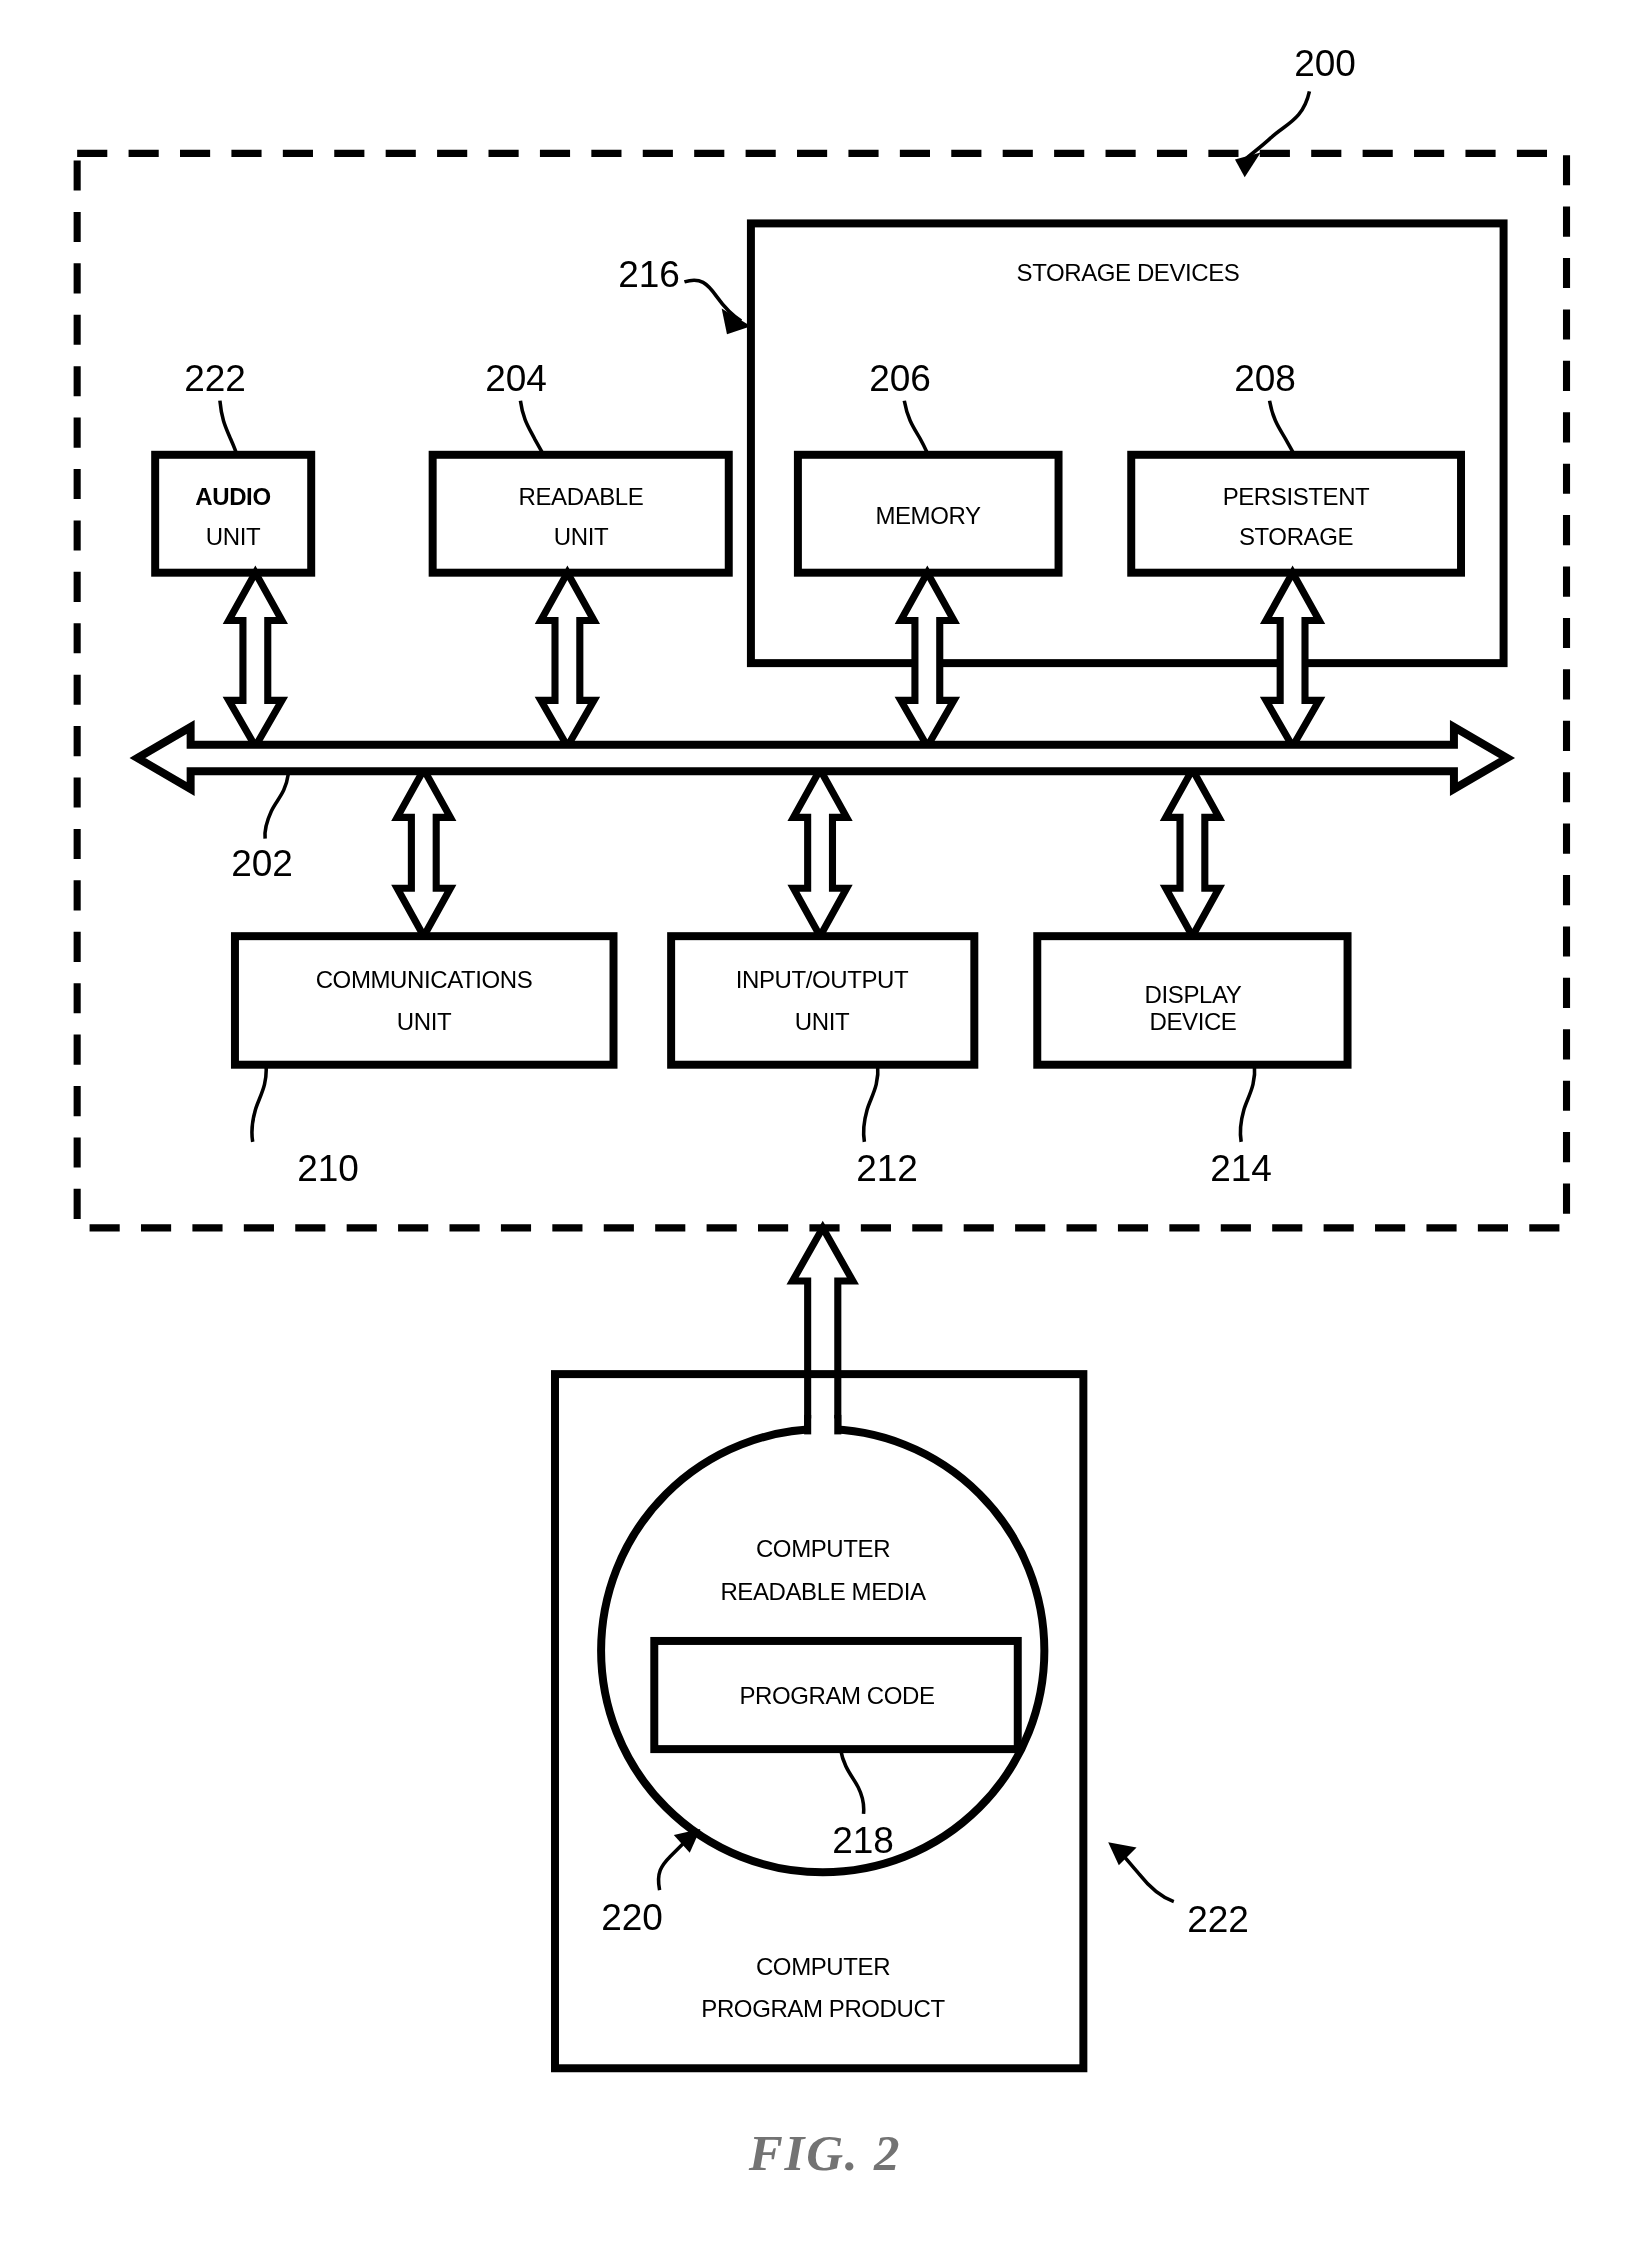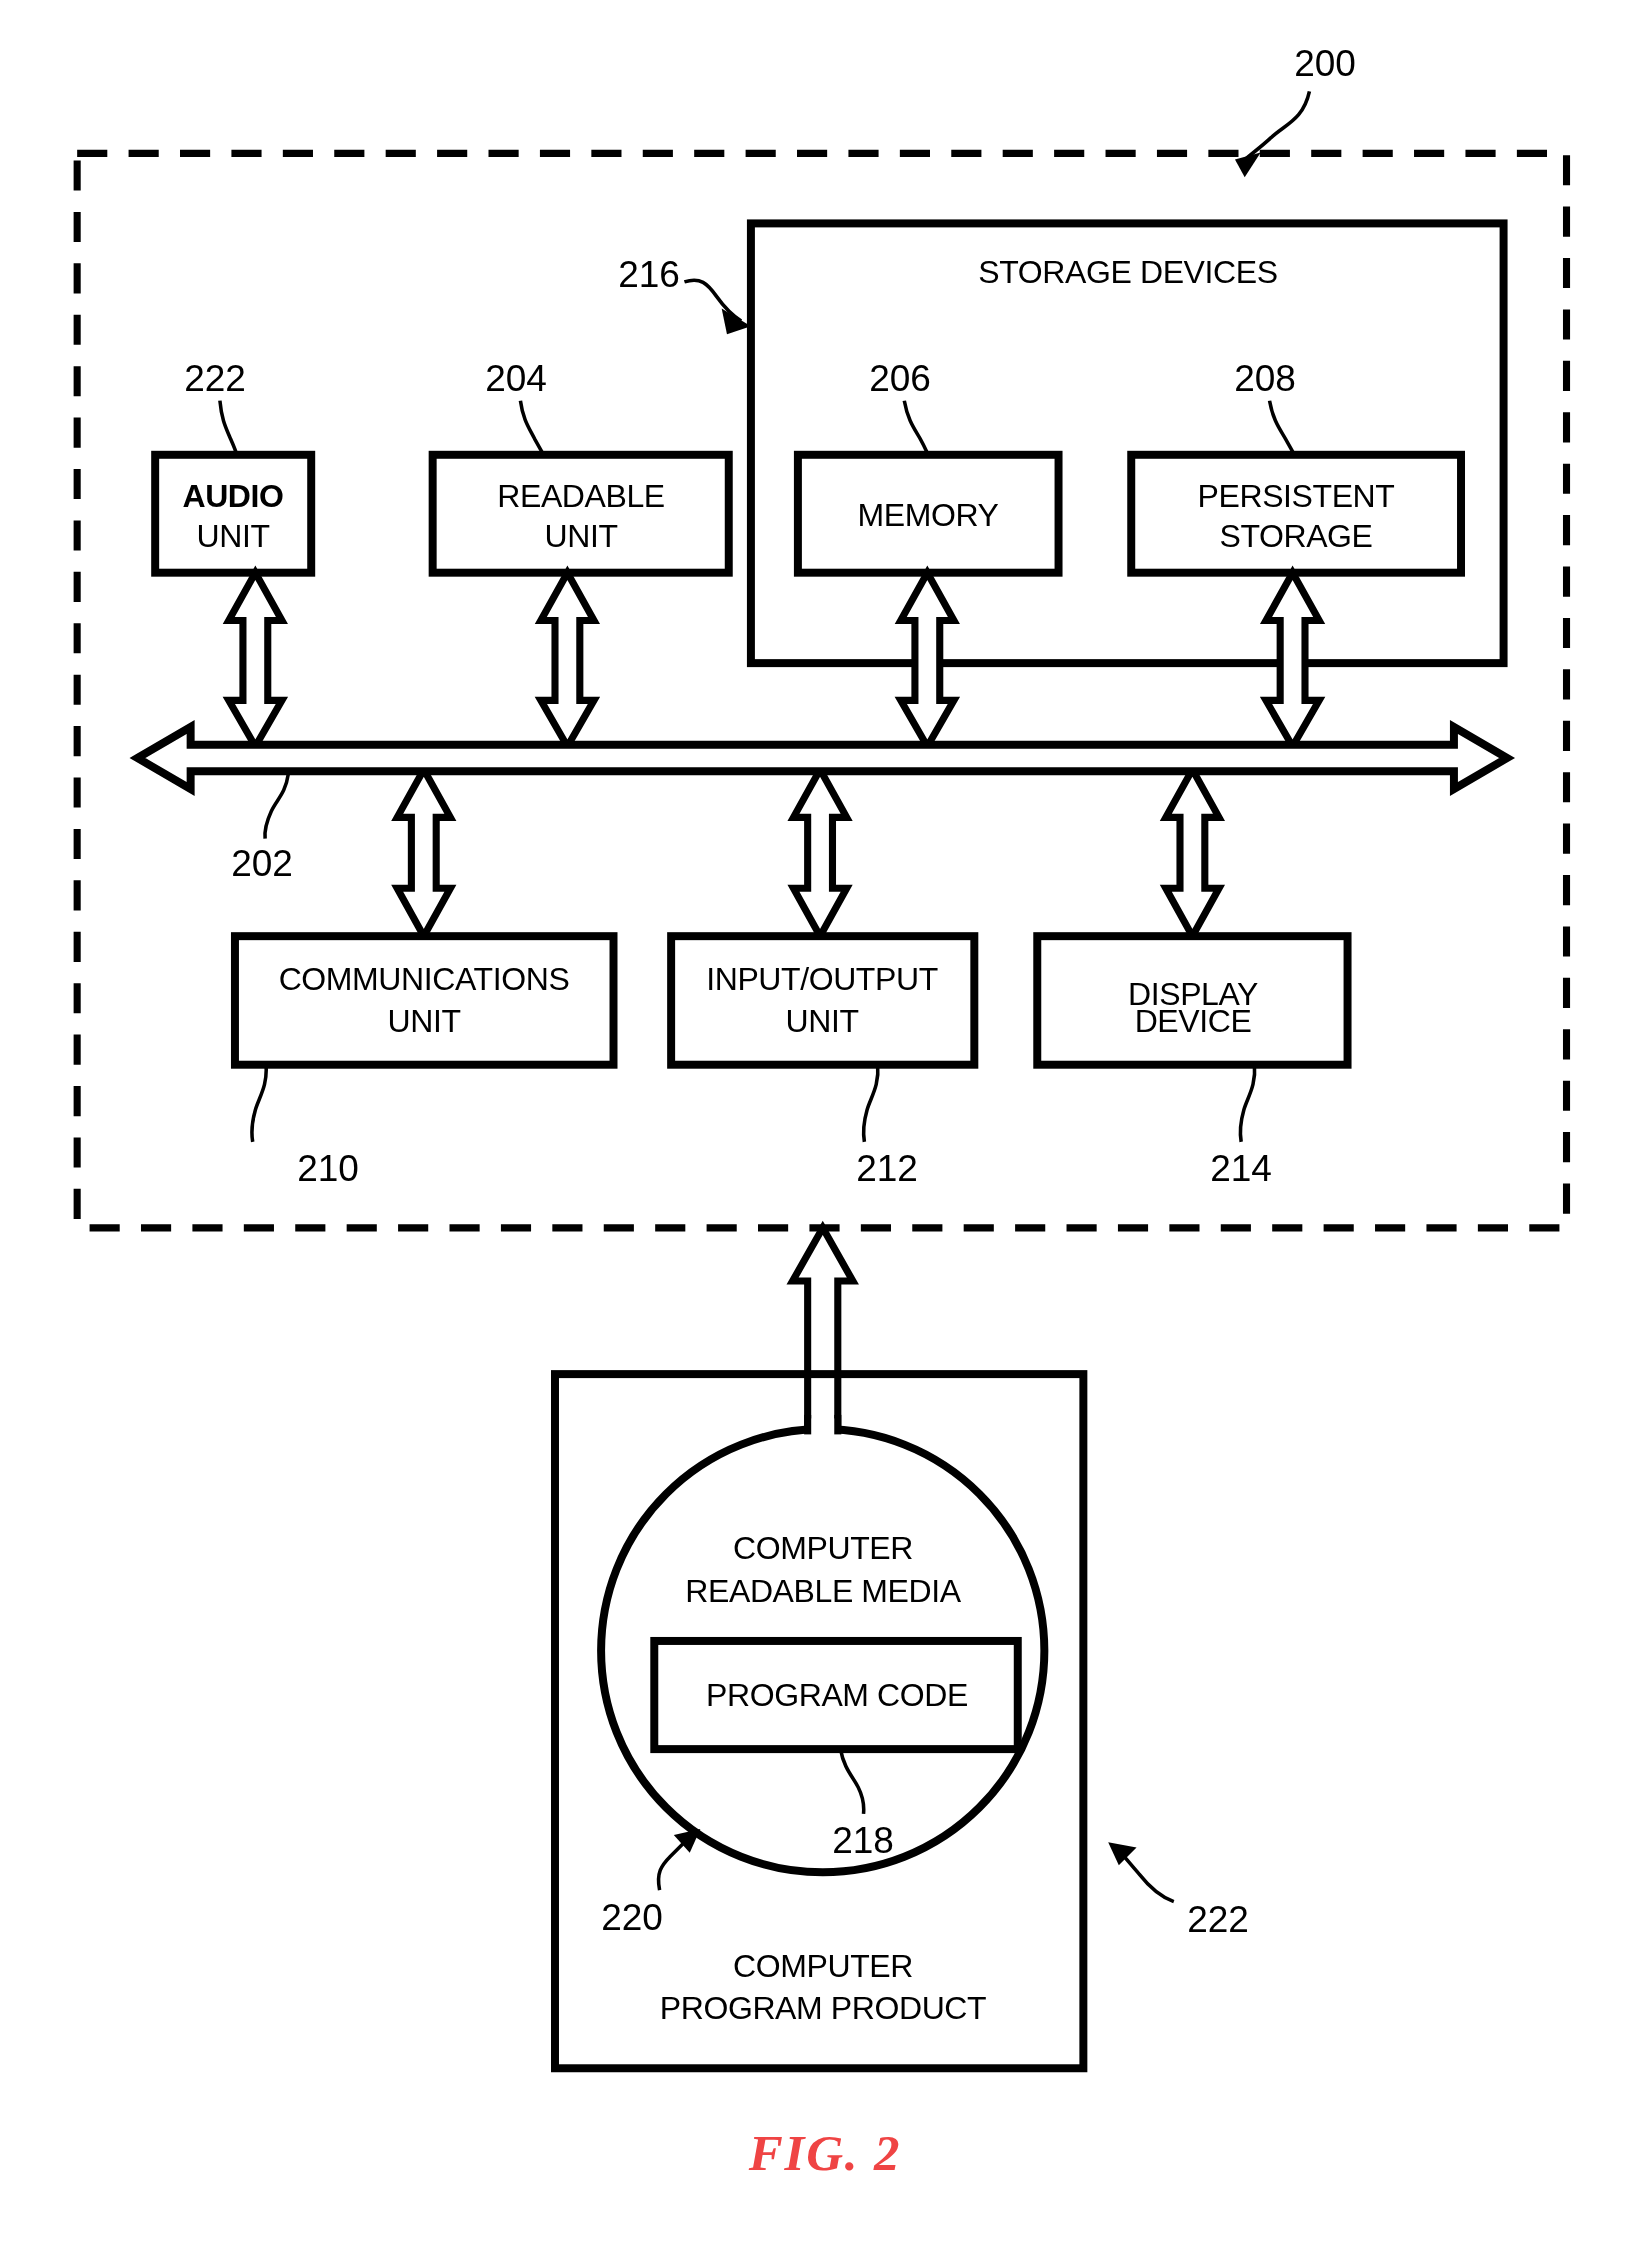"STORAGE DEVICES" .box-label { font-size: 32px -> 24px }
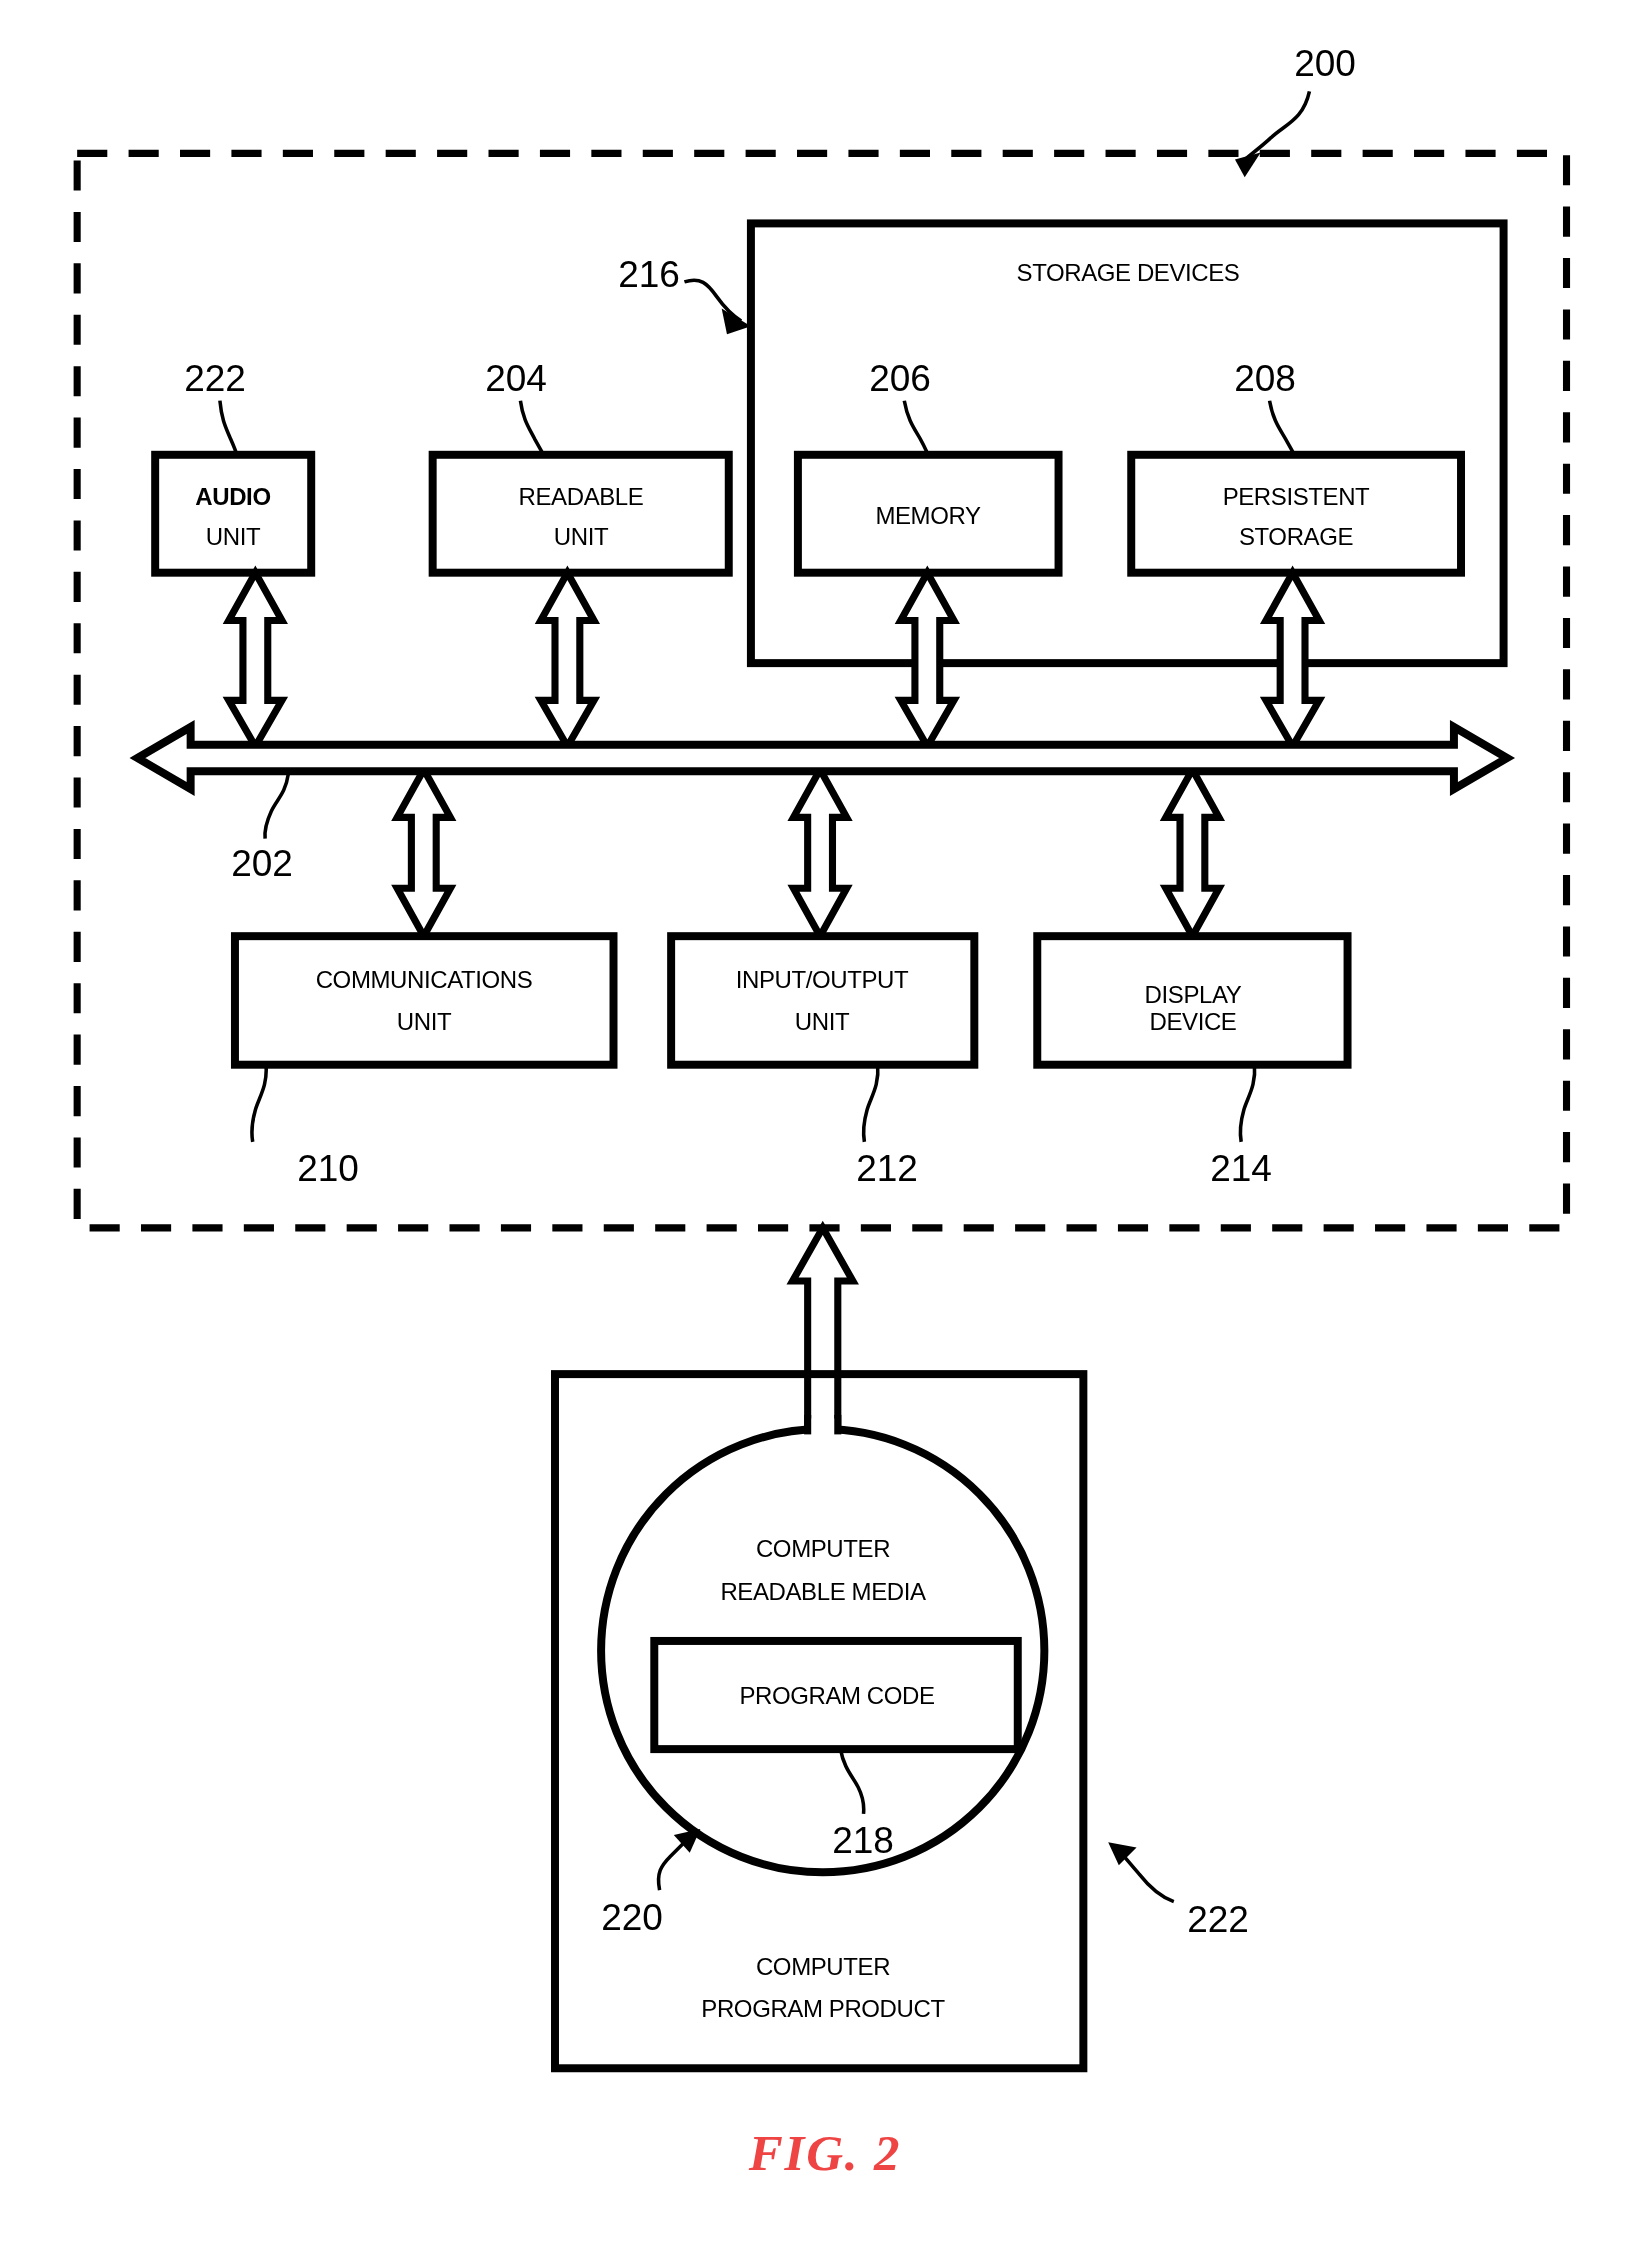"FIG. 2" .fig-caption { color: #ef4444 -> #737373 }
